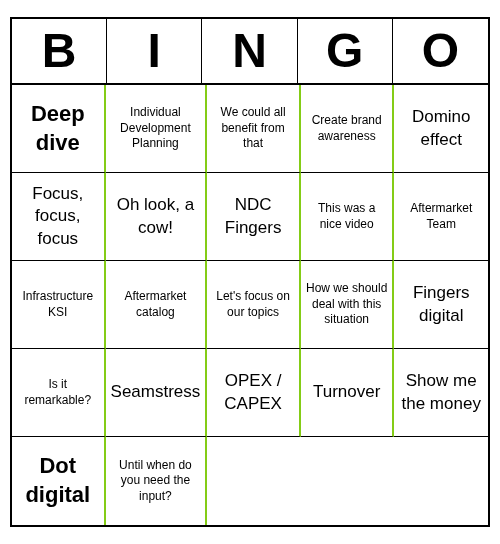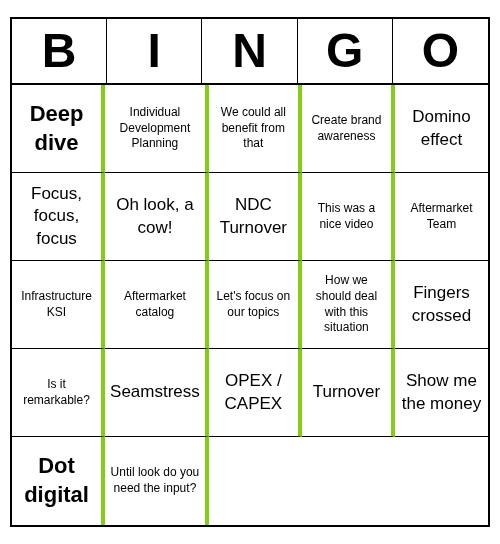"Deep dive" .bingo-cell { border-right: 4px solid #84cc16 -> 2px solid #84cc16 }
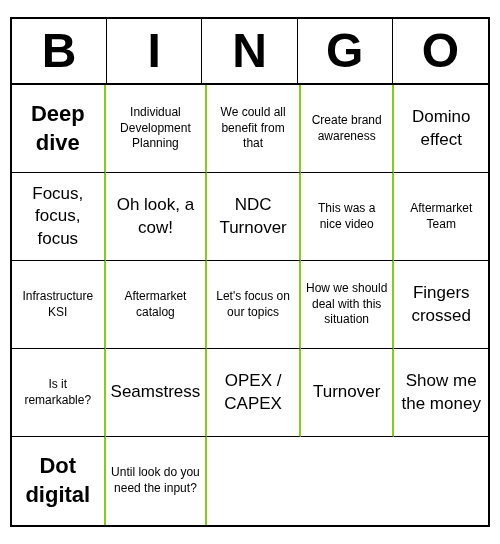"NDC Turnover" div.bingo-cell { text: Turnover -> Fingers }
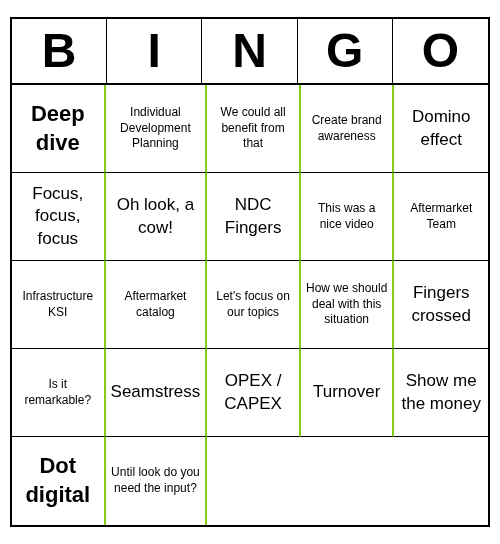"Fingers crossed" div.bingo-cell { text: crossed -> digital }
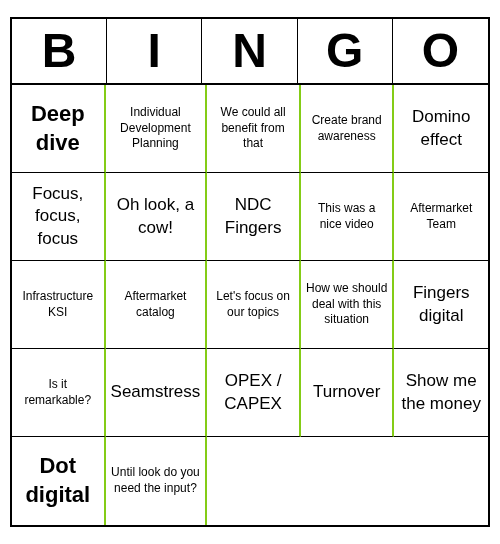"Until look do you need" div.bingo-cell { text: look -> when }
